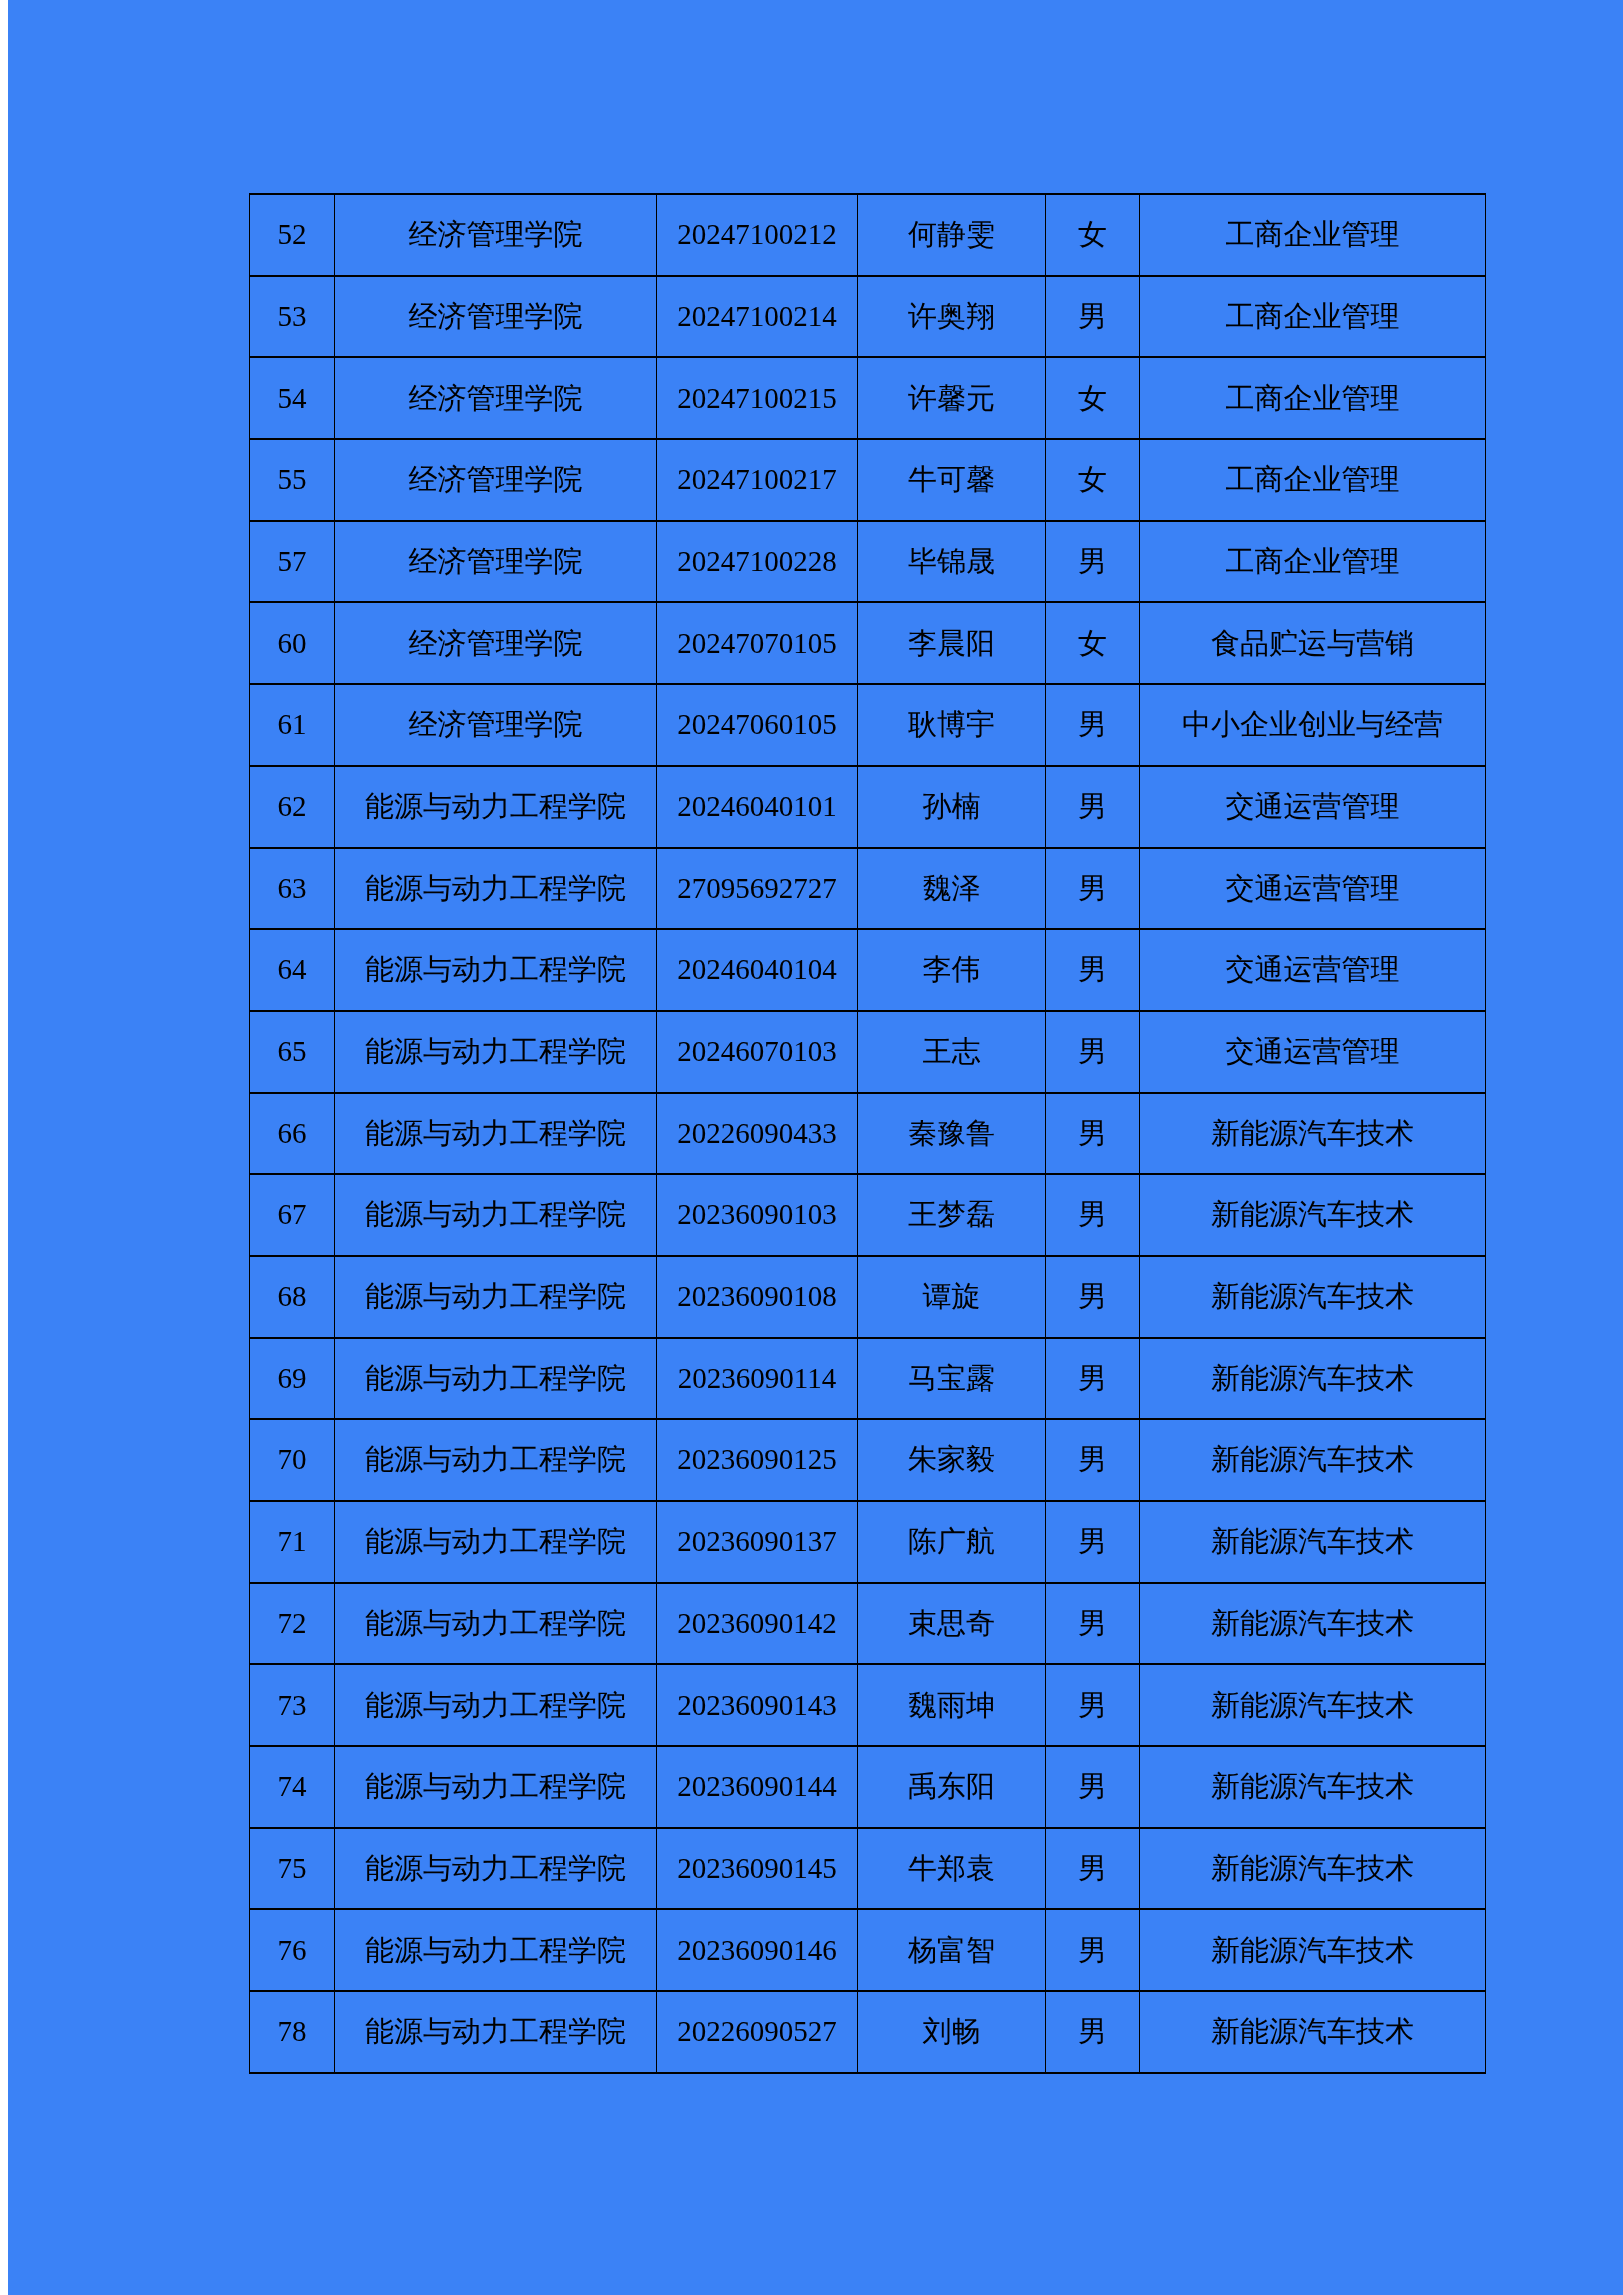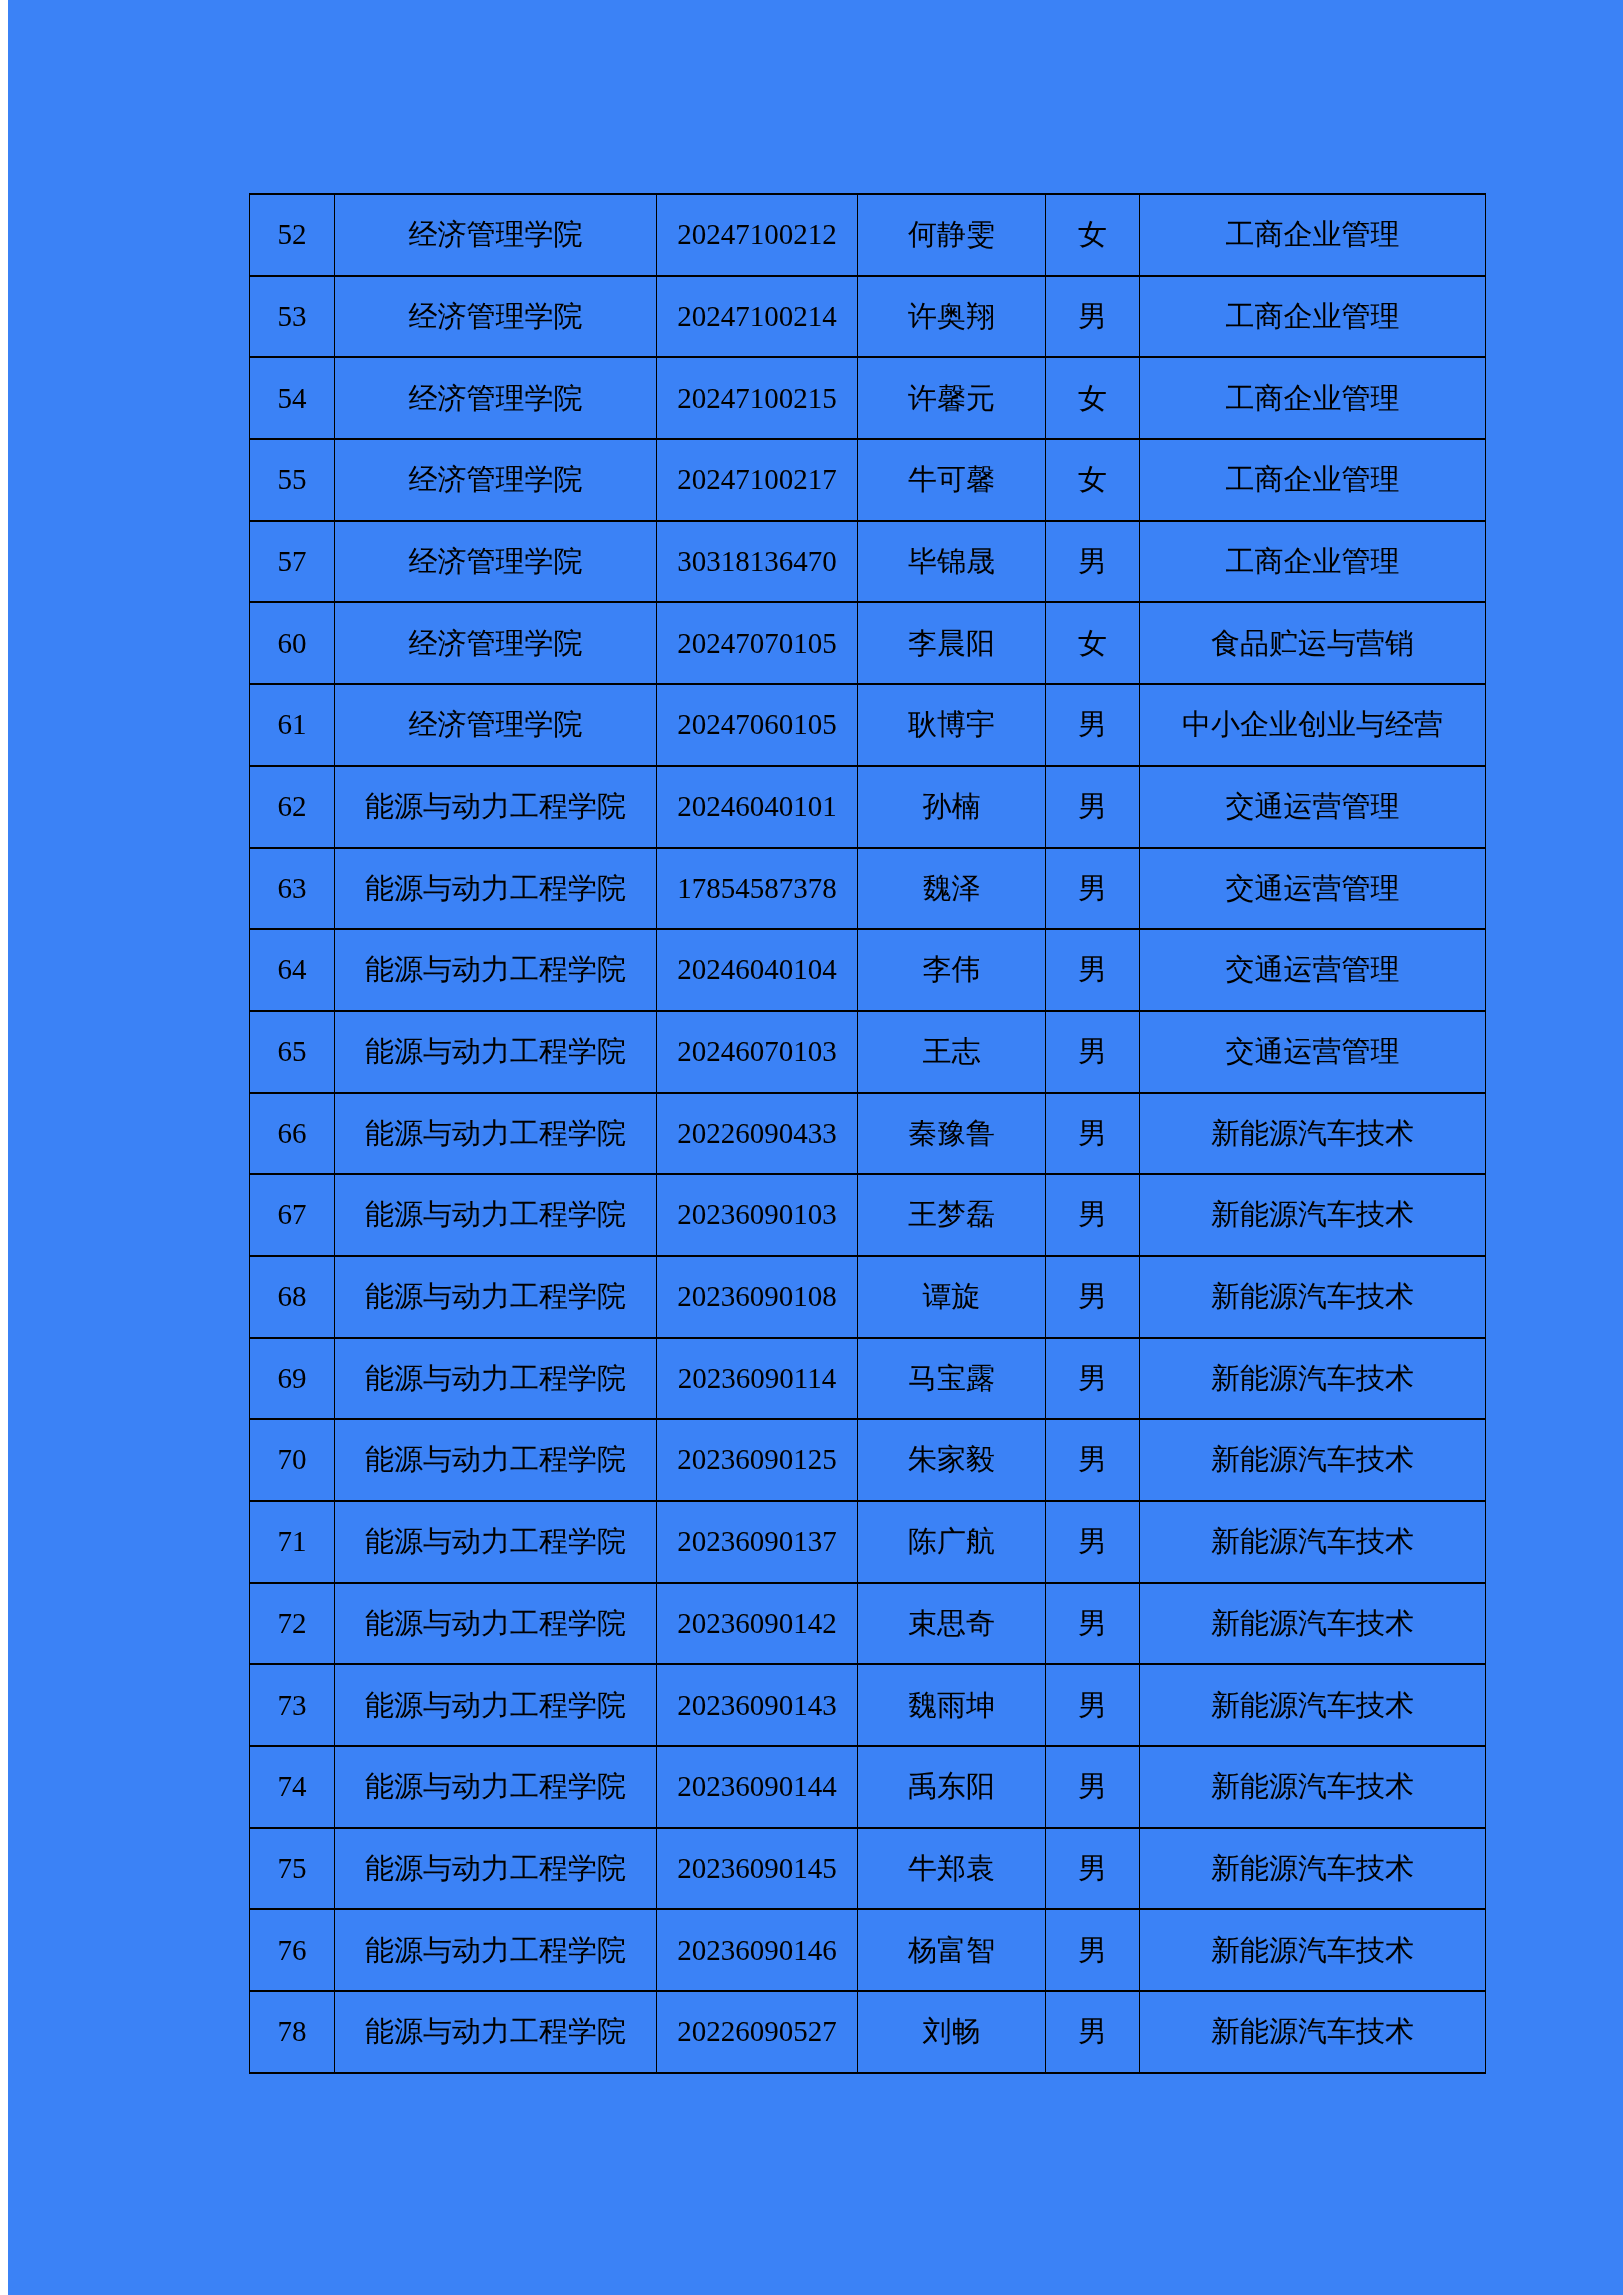"30318136470" td { text: 30318136470 -> 20247100228 }
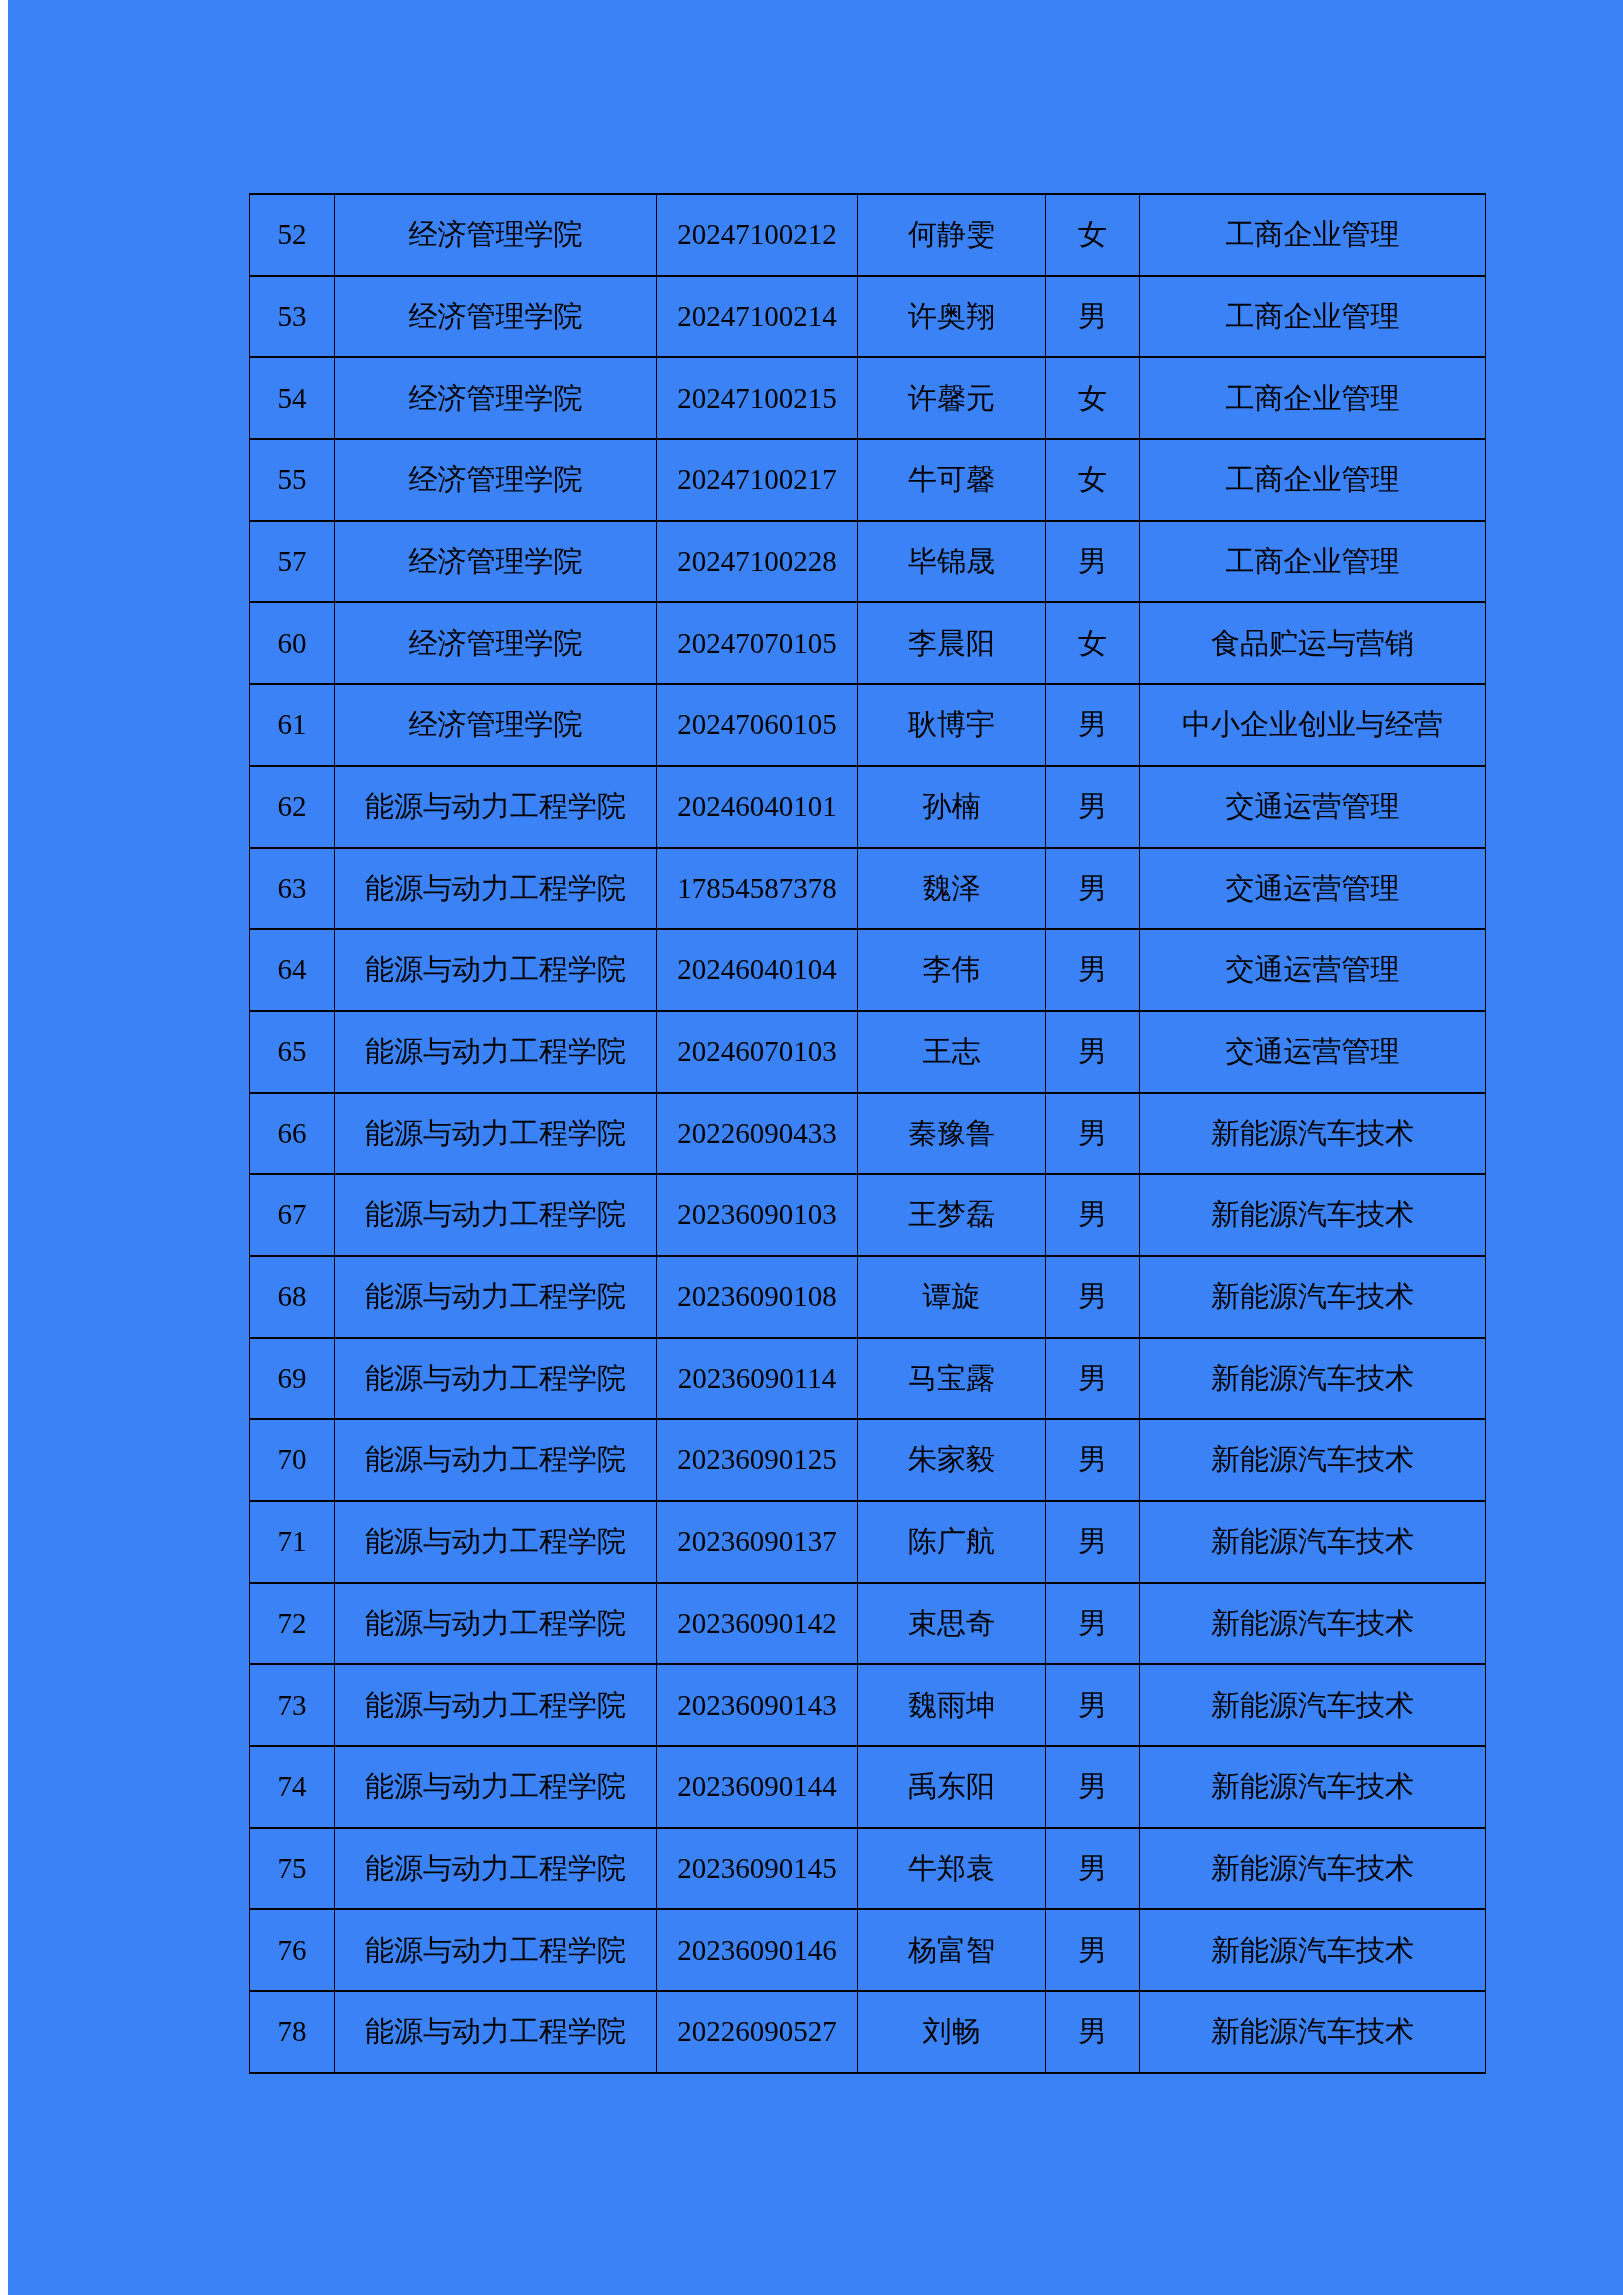"17854587378" td { text: 17854587378 -> 27095692727 }
